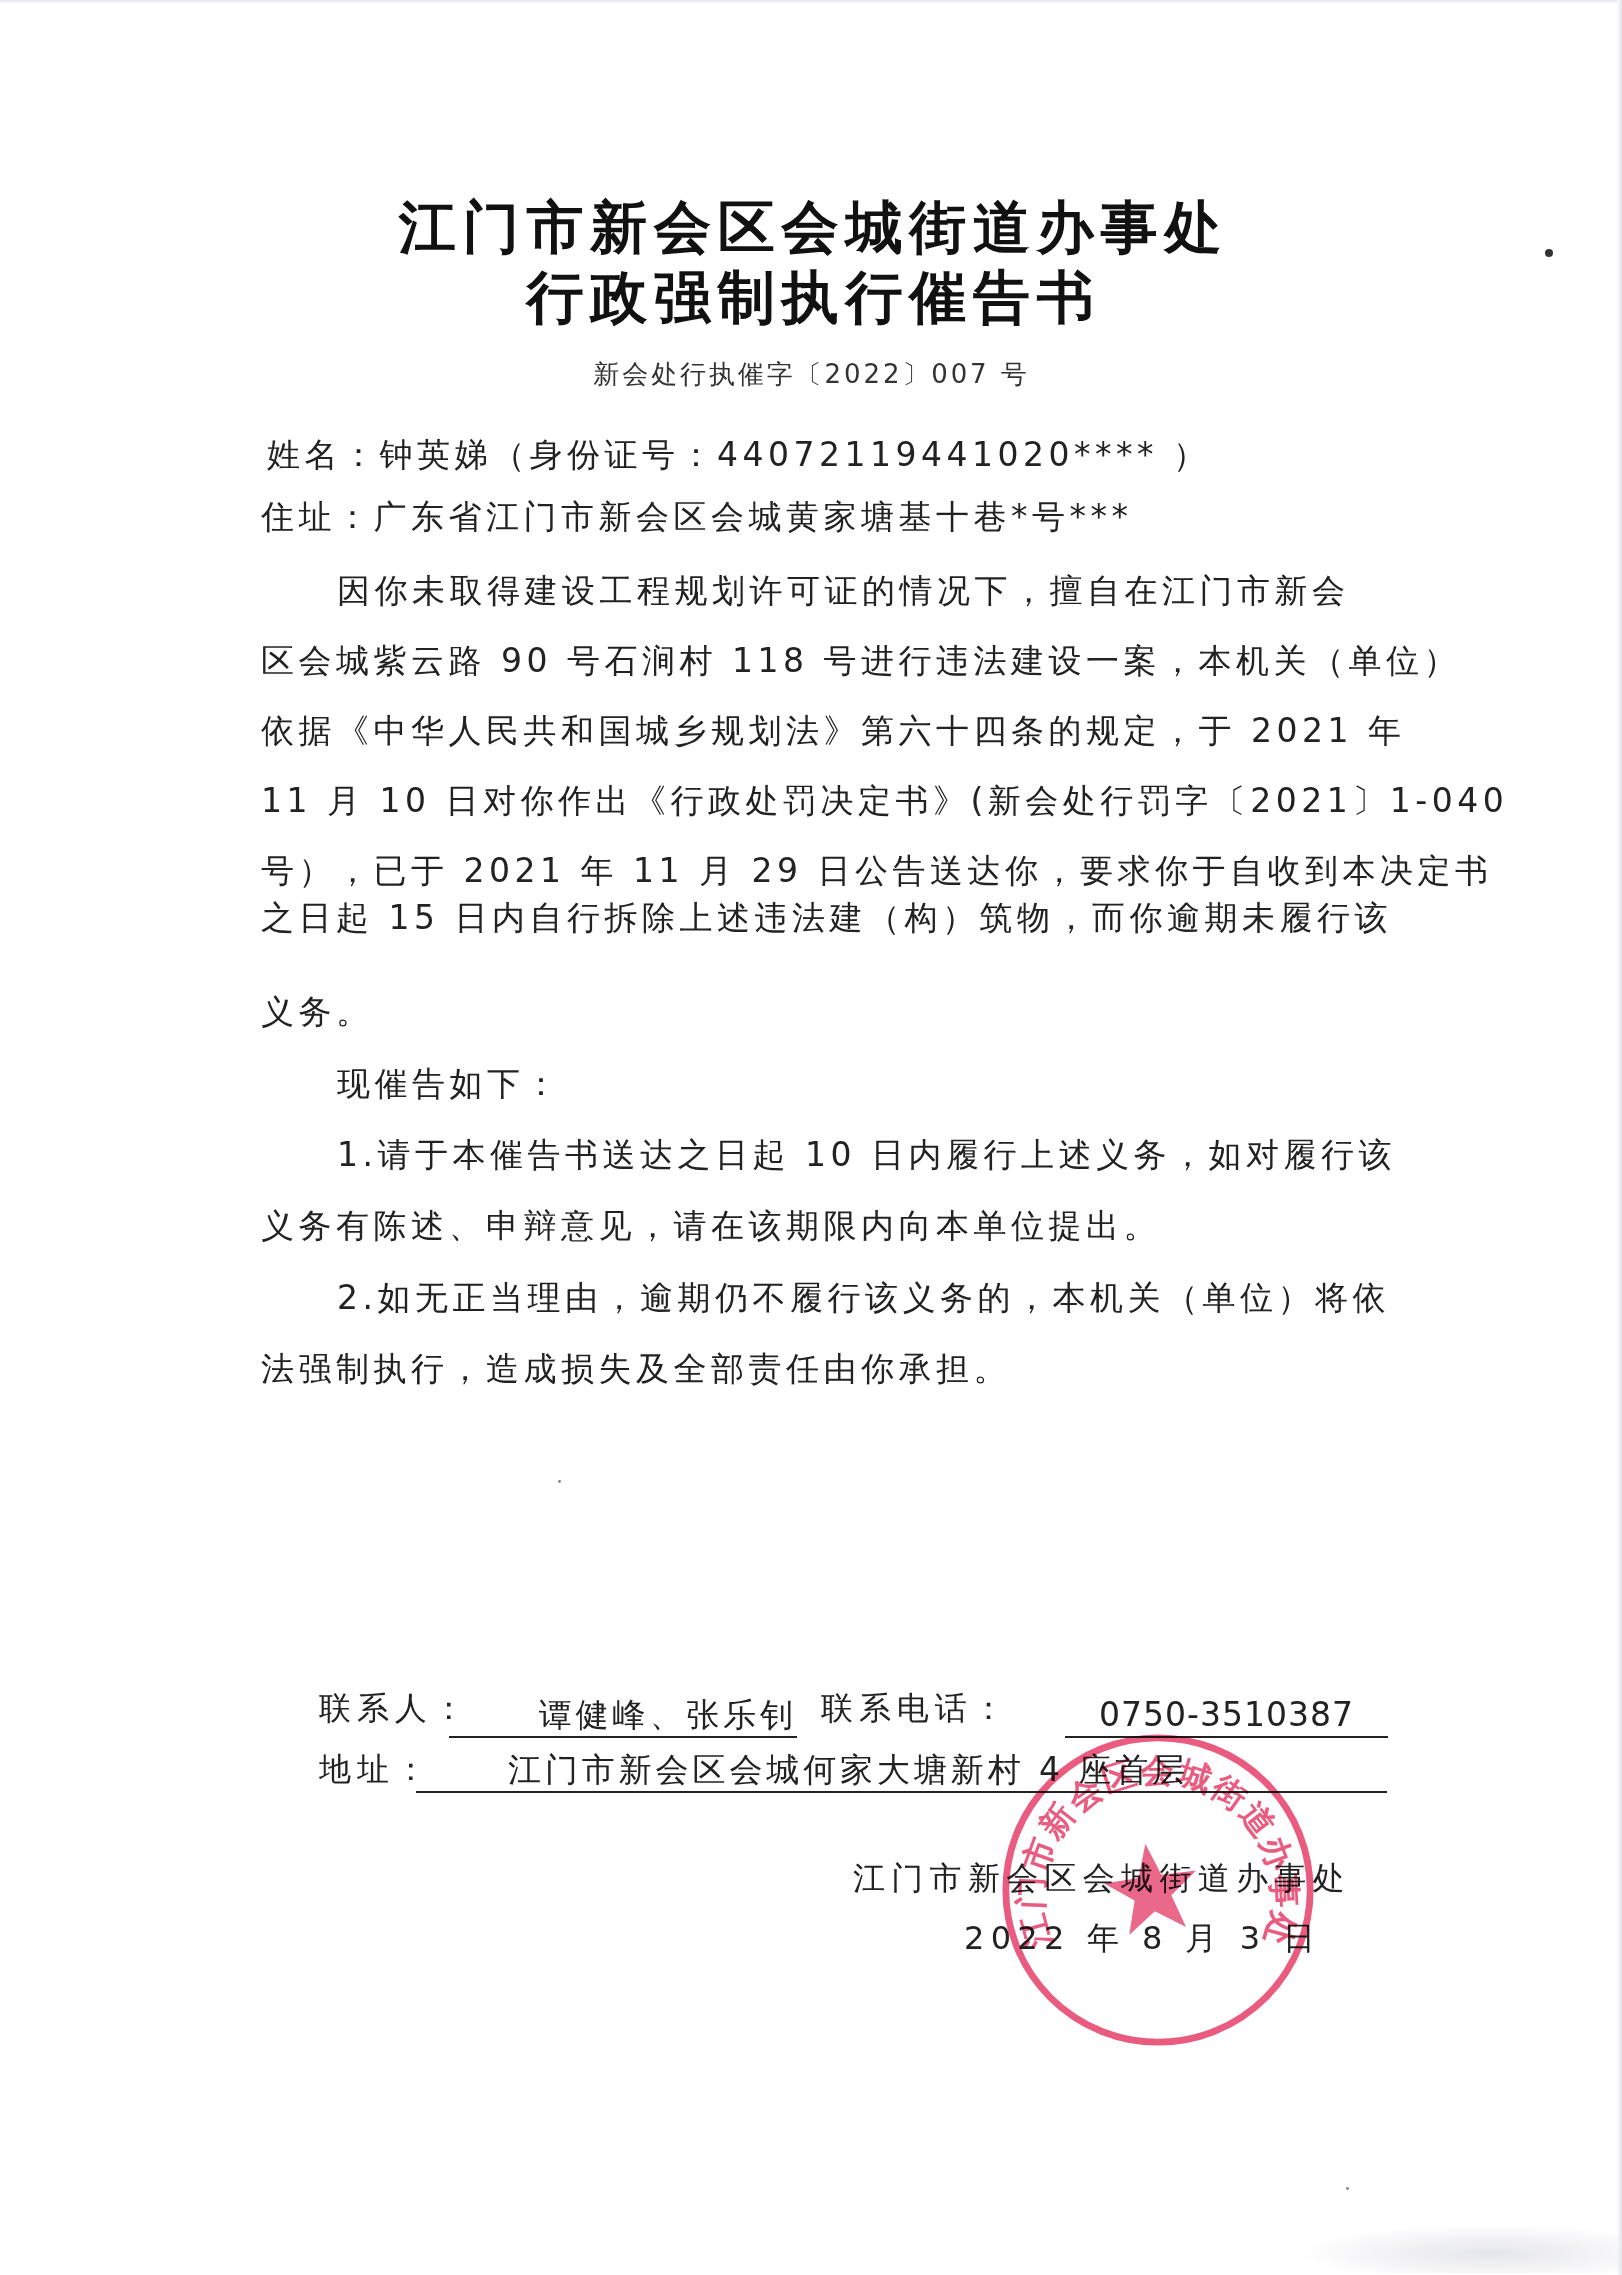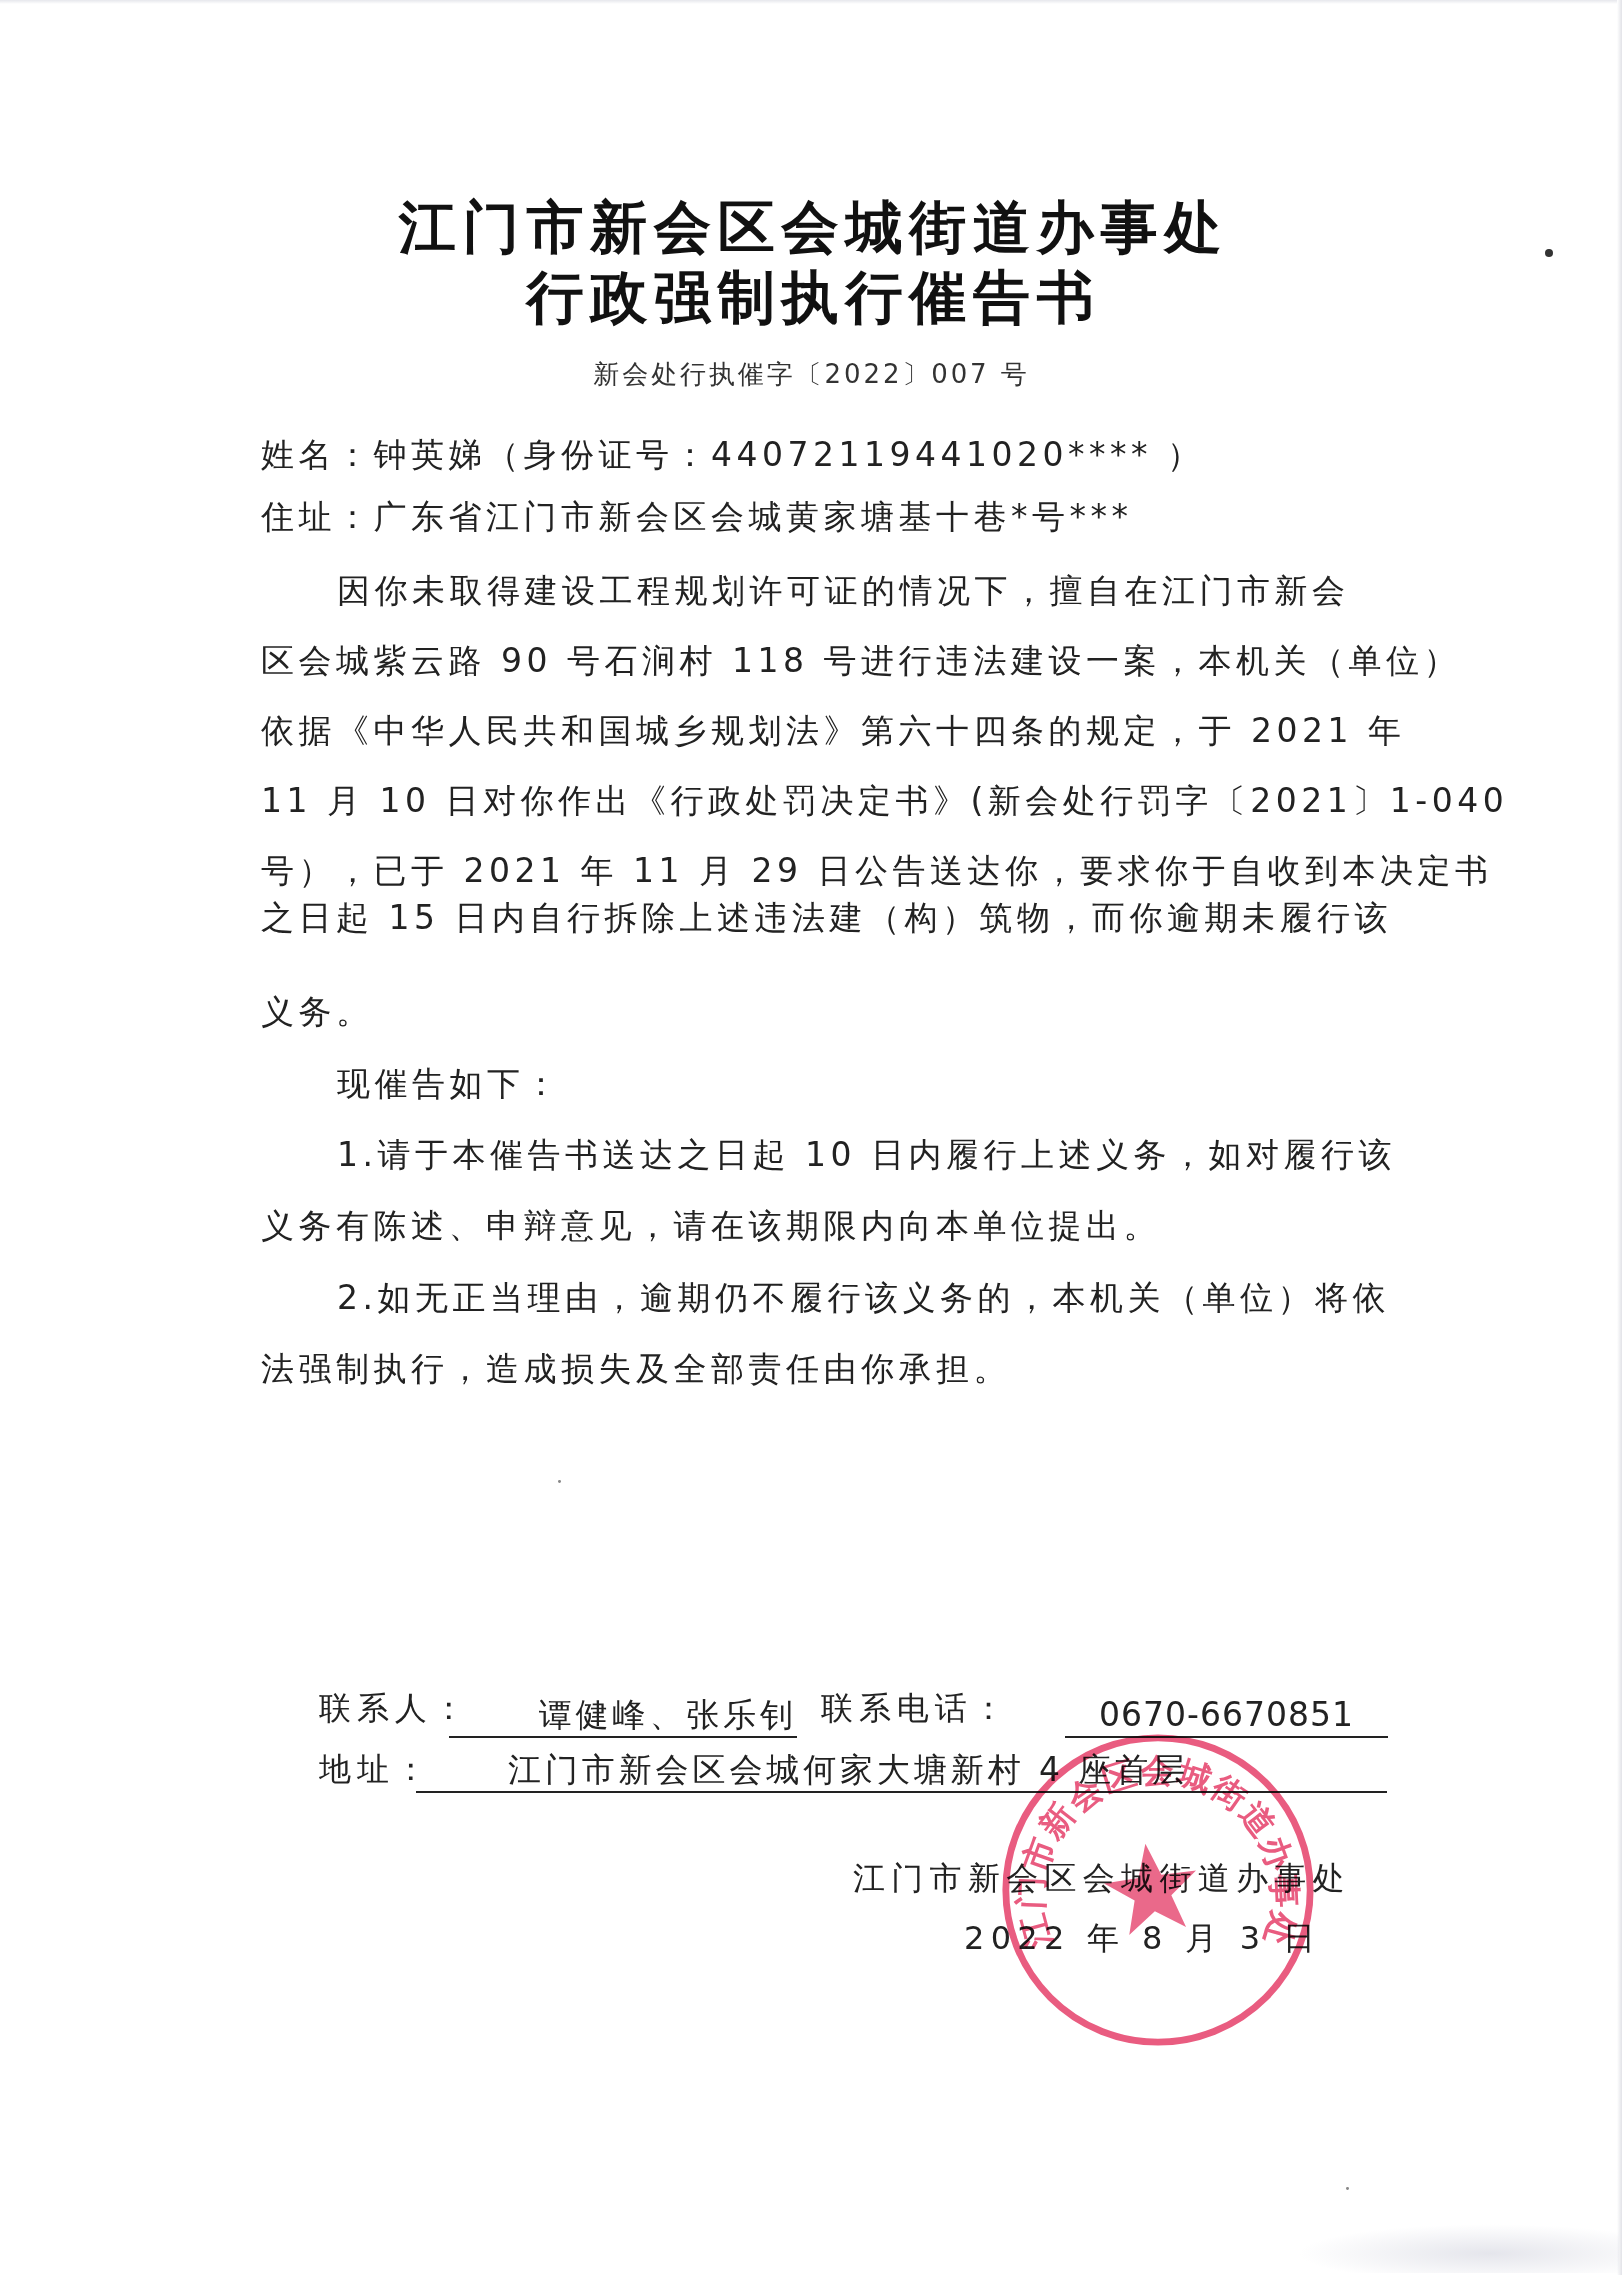"姓名：钟英娣（身份证号：44072119441020**** ）" div.line { margin-left: none -> 6px }
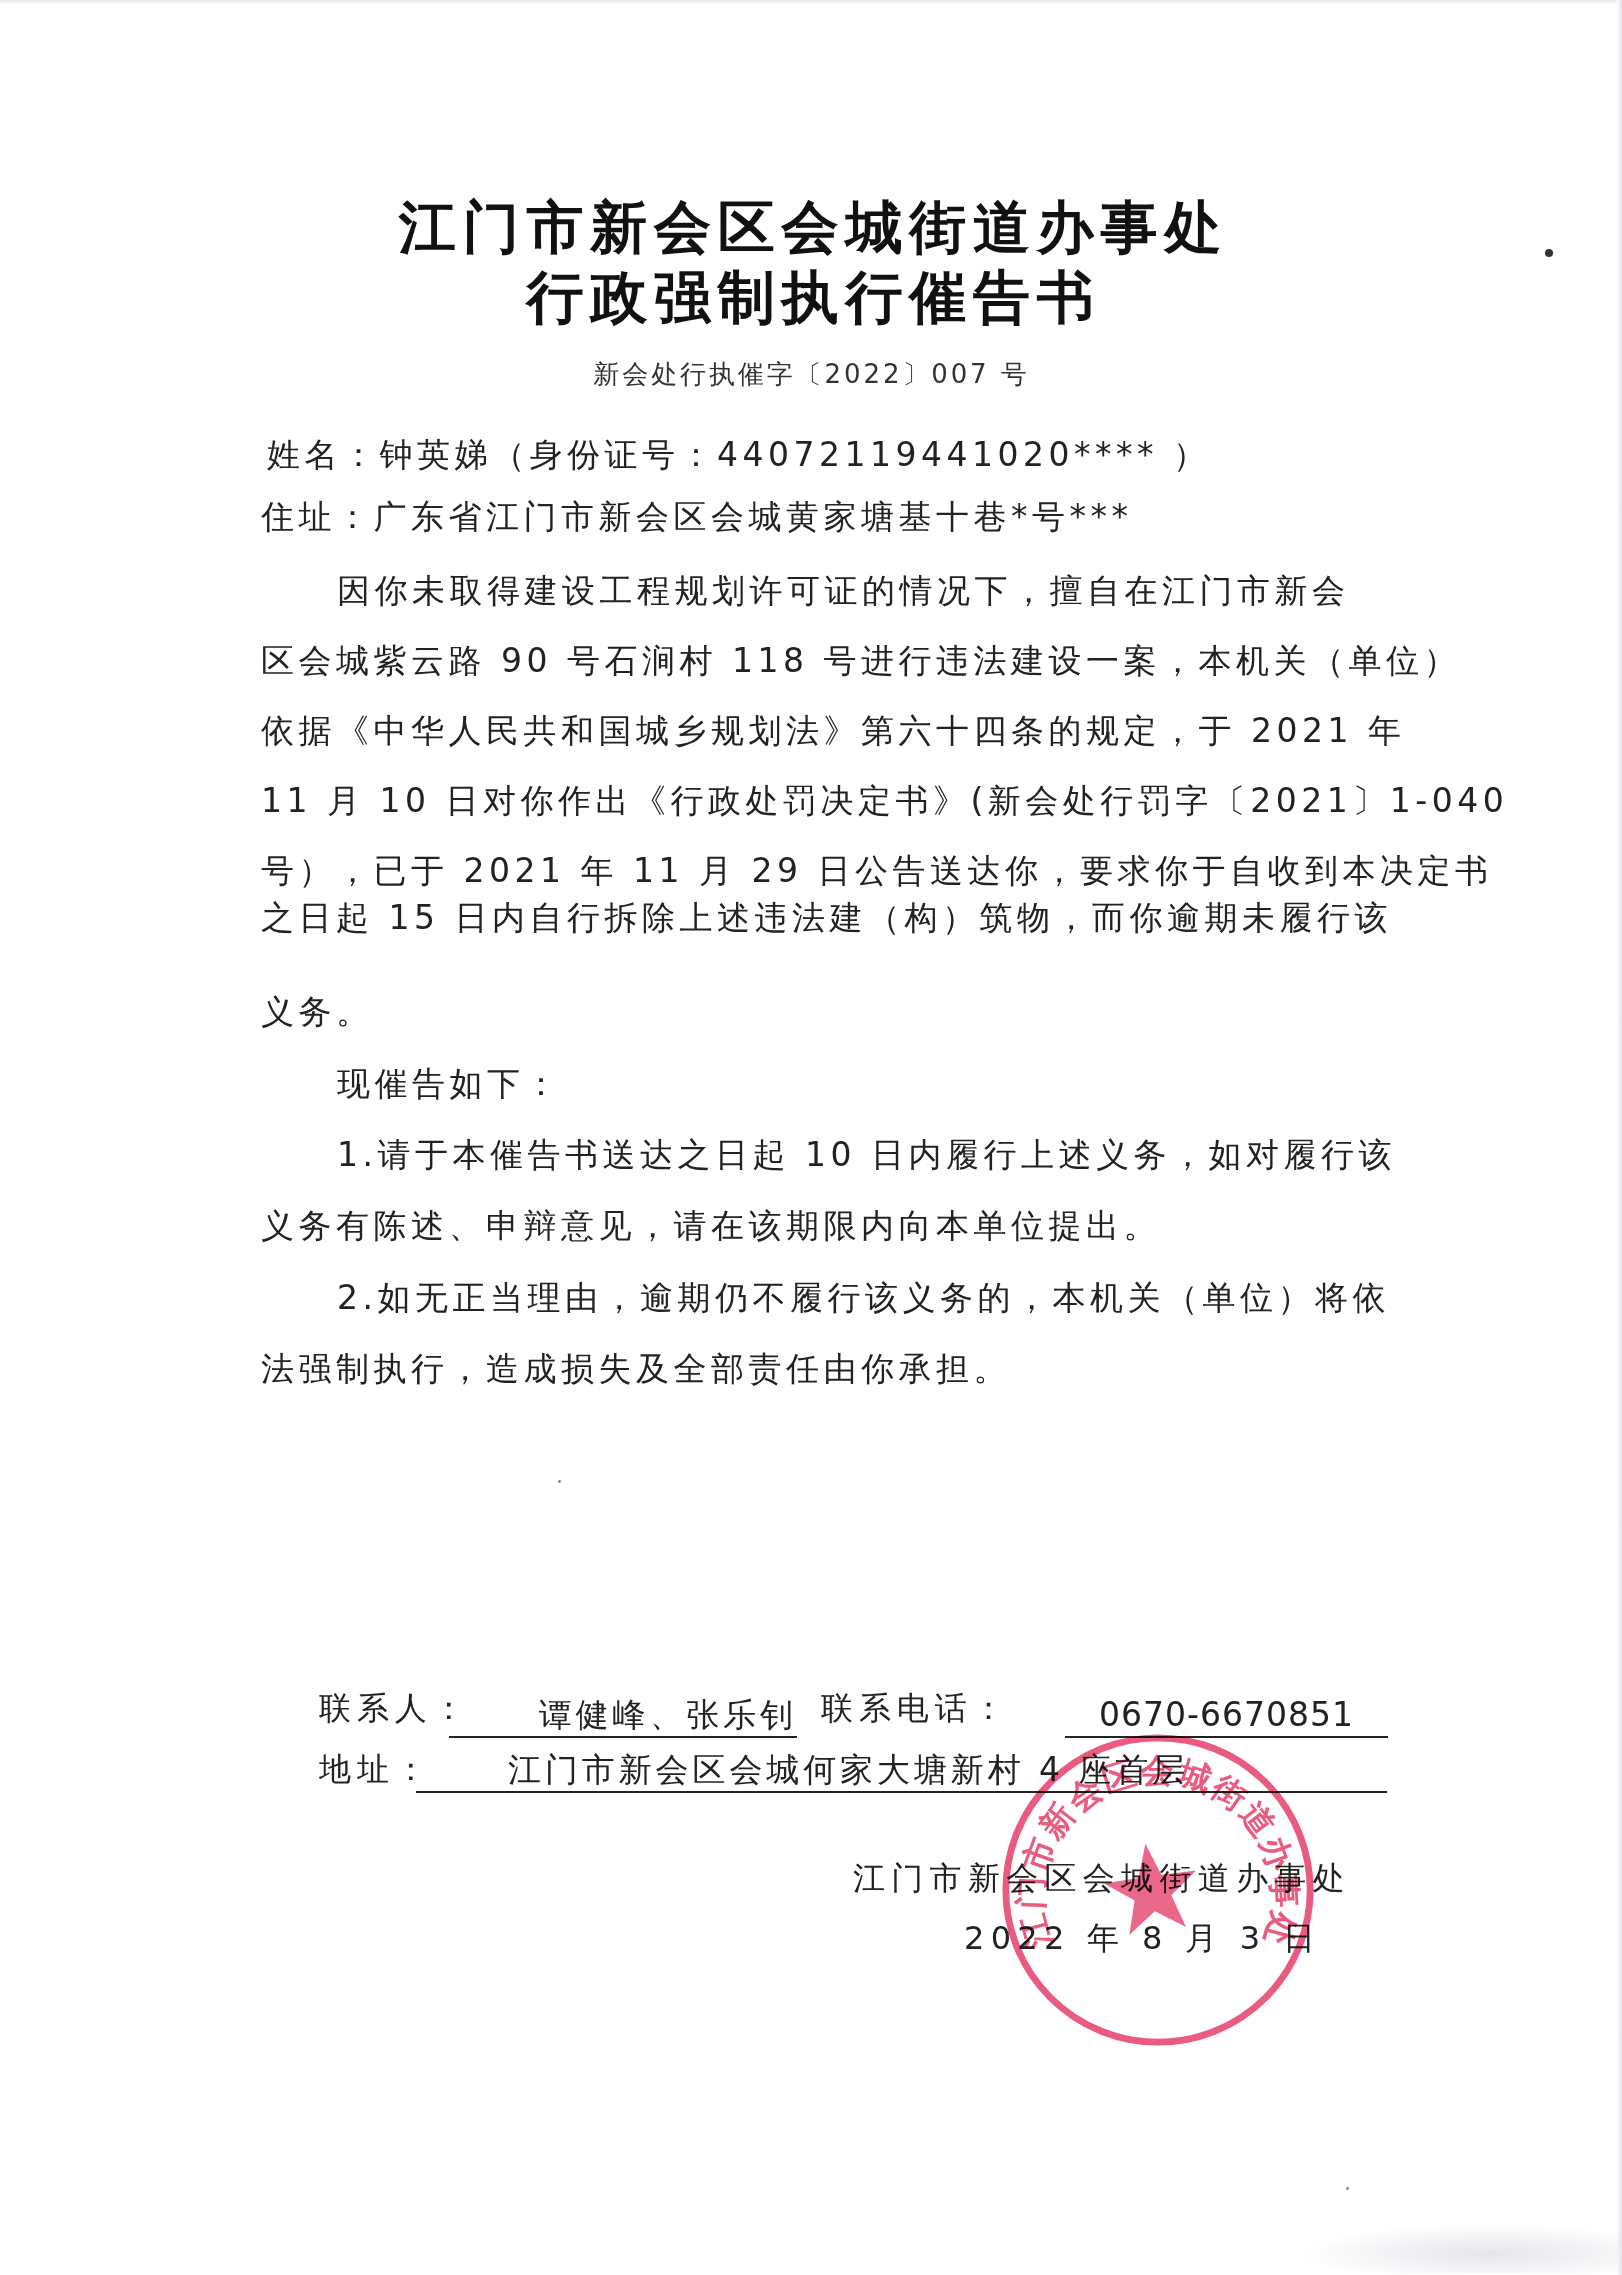"0670-6670851" div.uline { text: 0670-6670851 -> 0750-3510387 }
